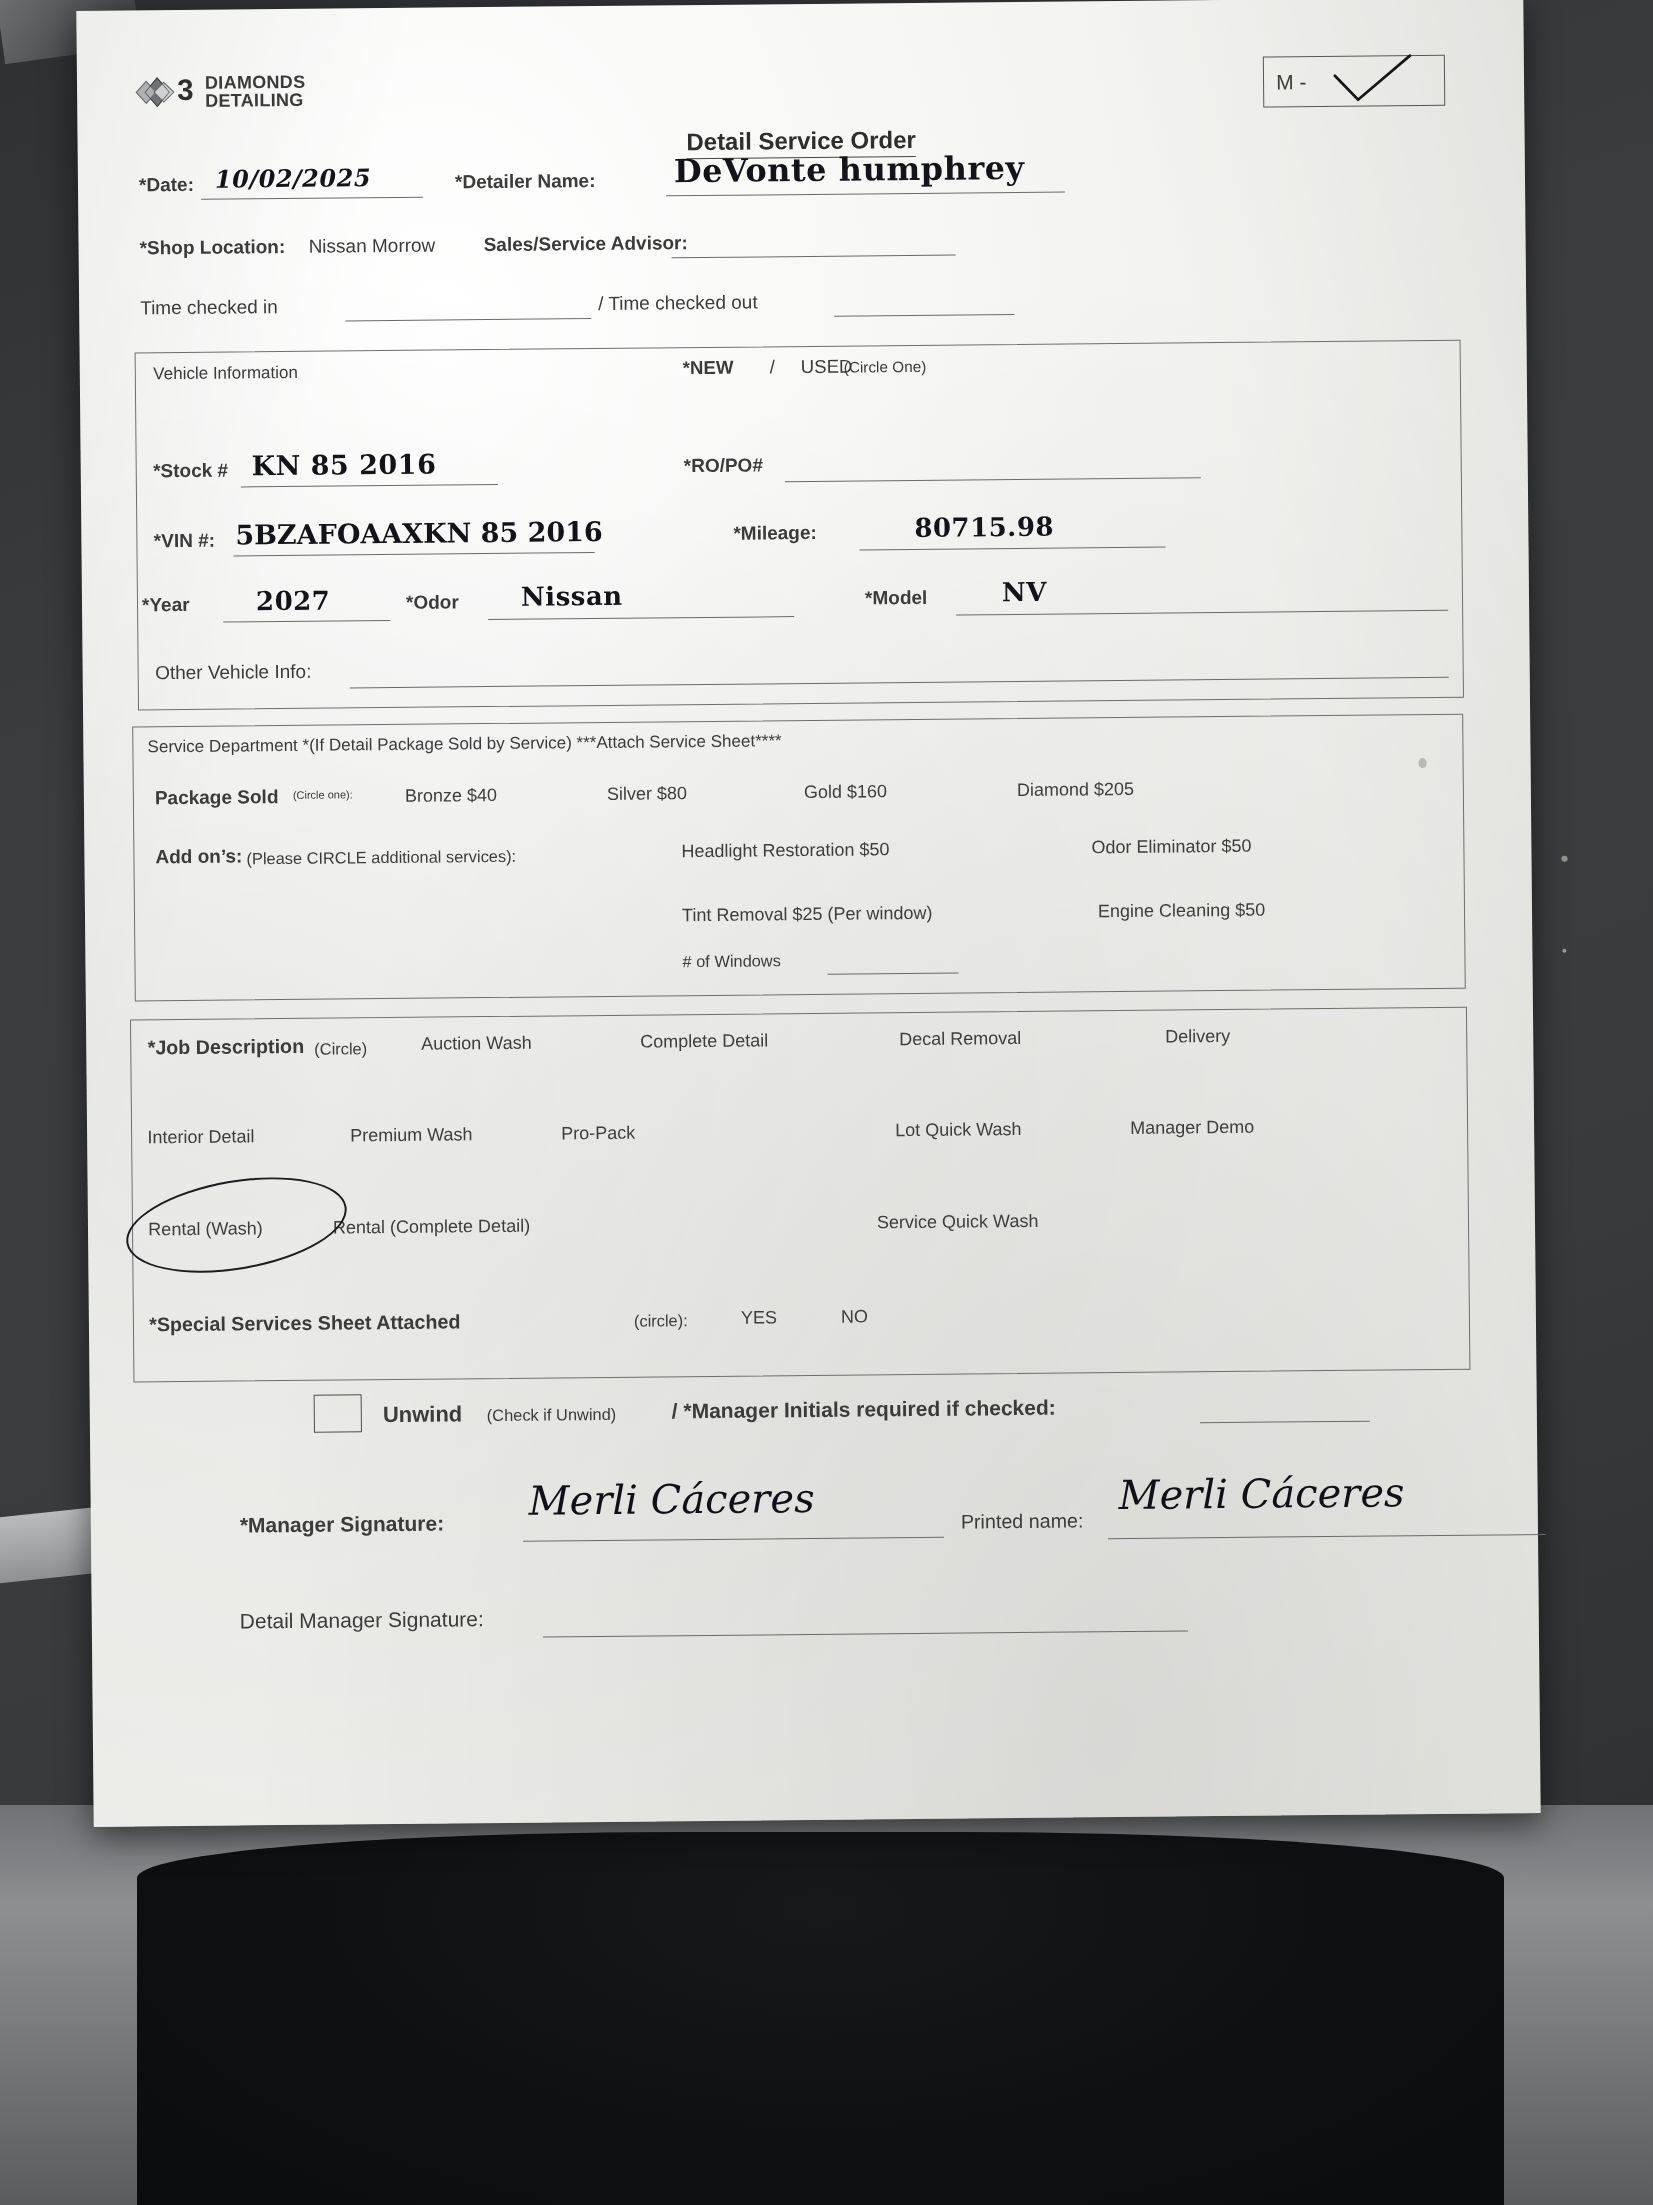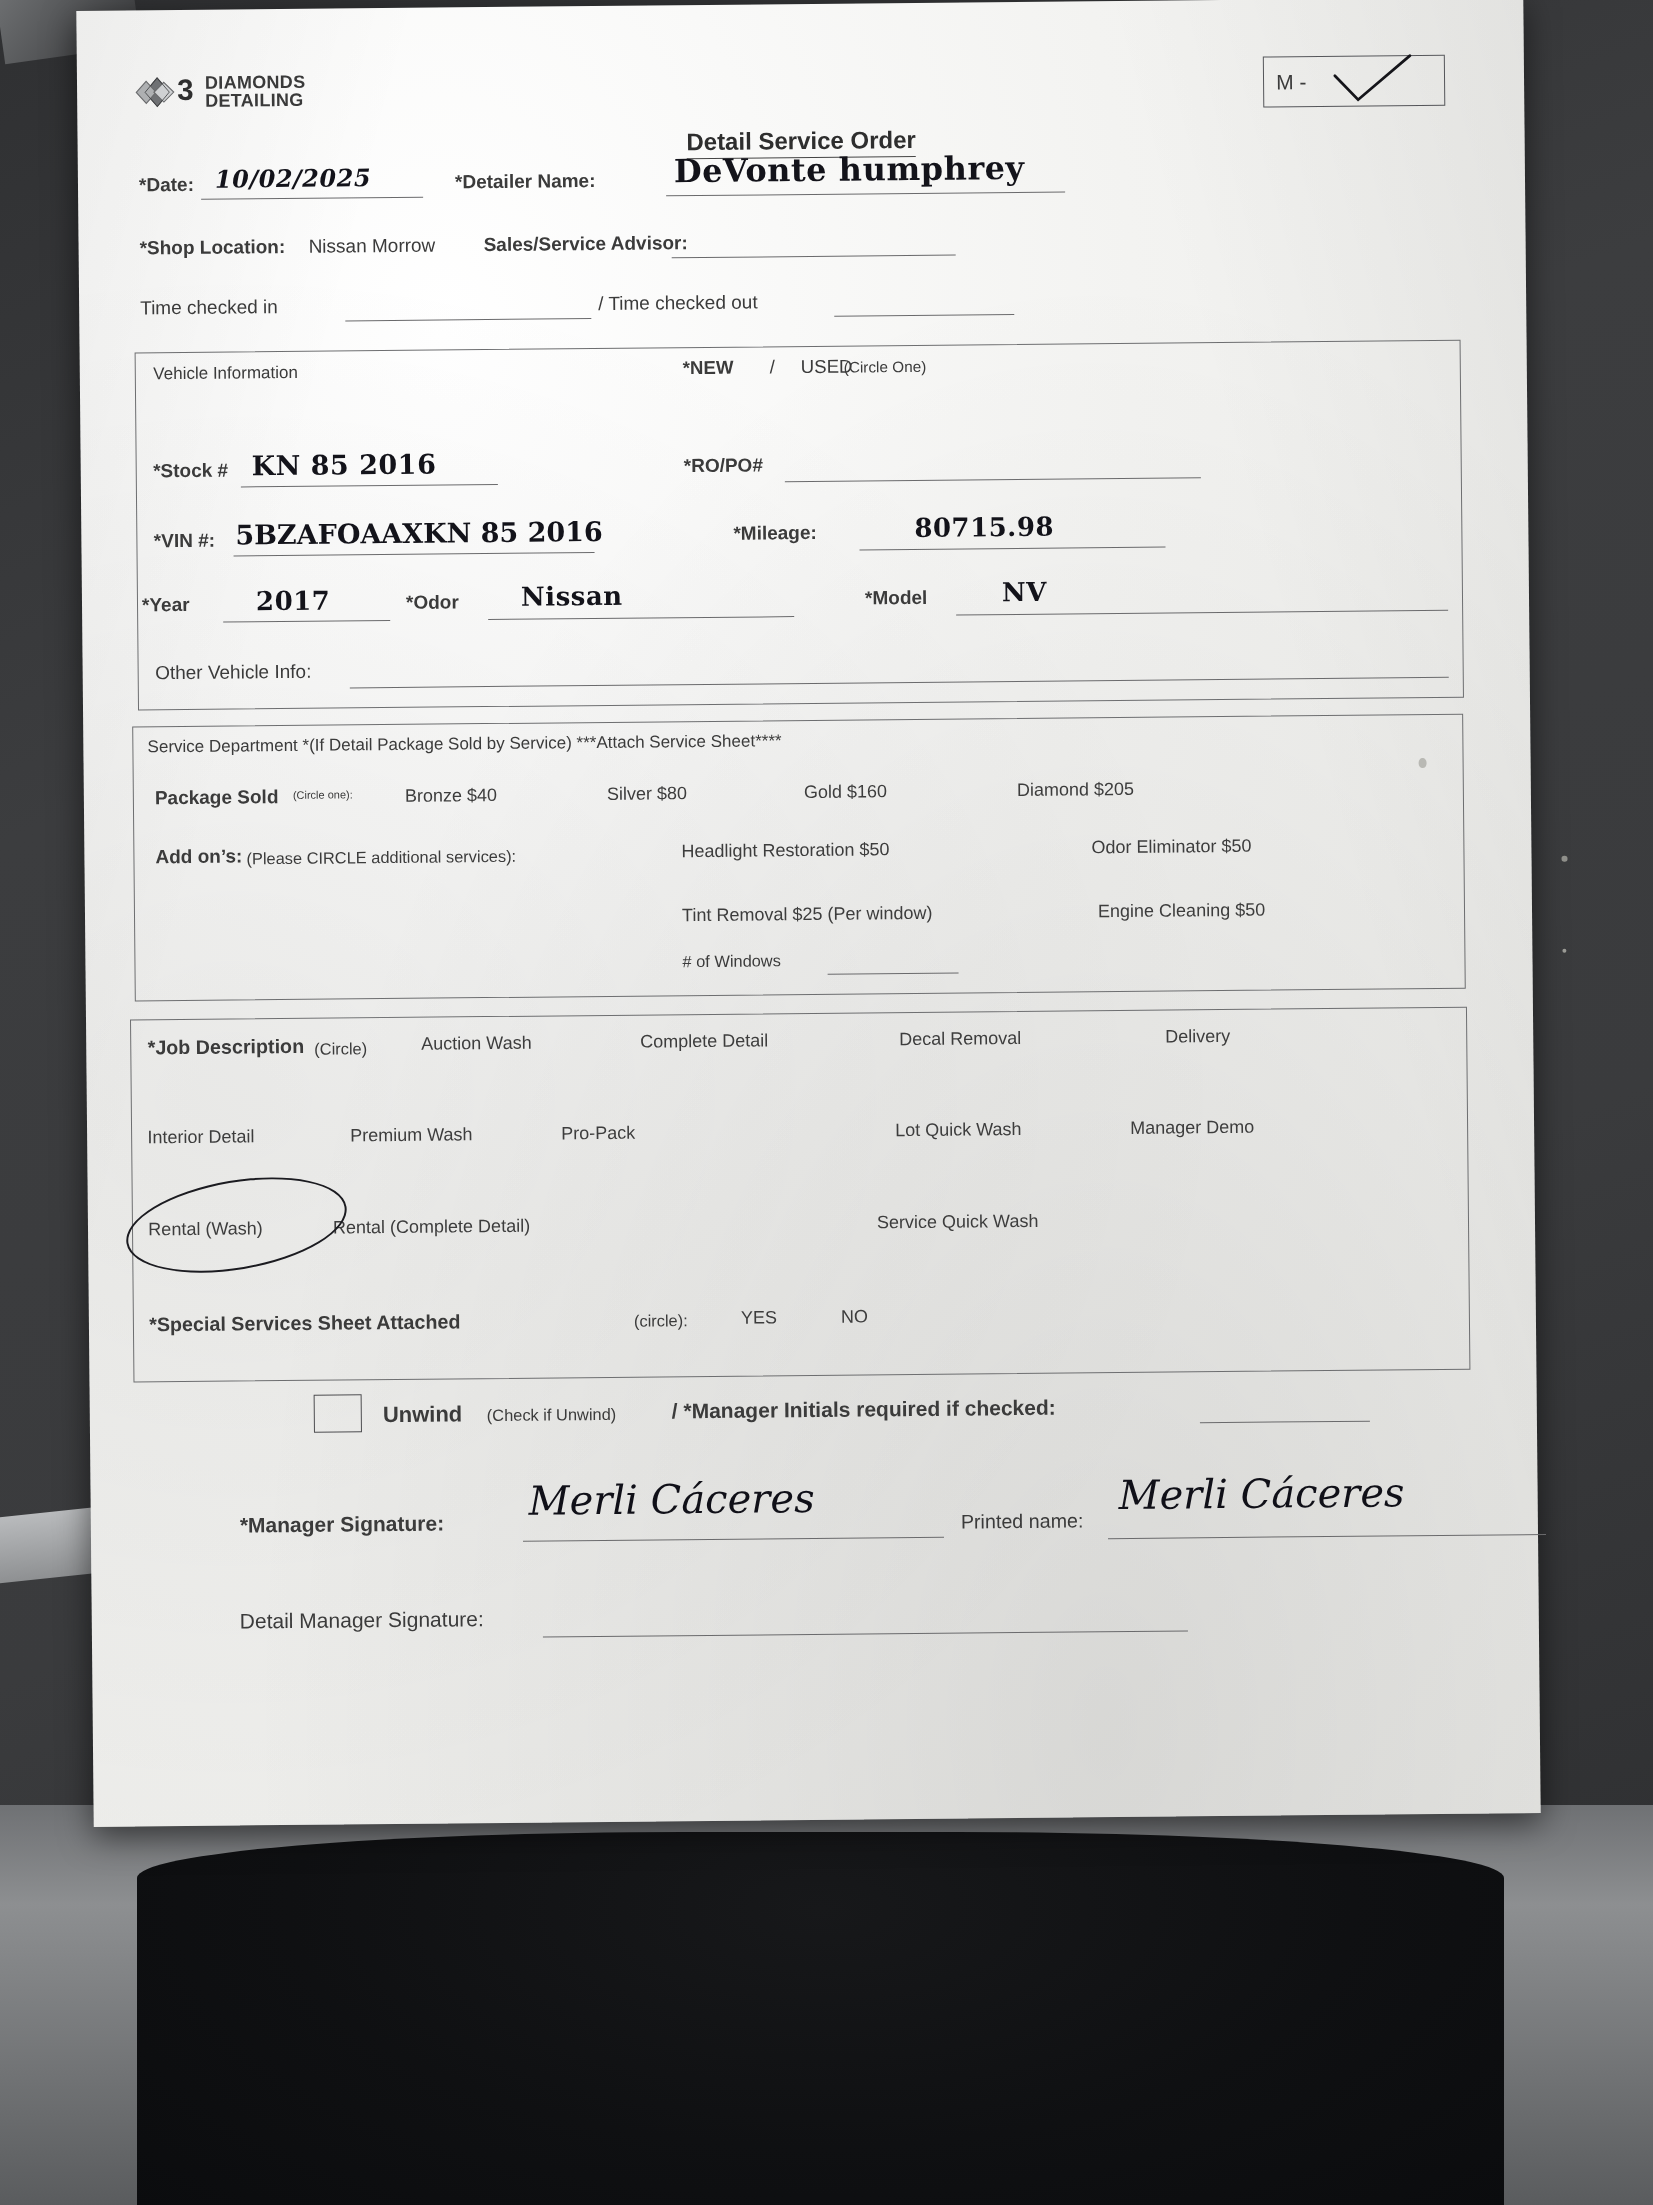"2017" div.hw { text: 2017 -> 2027 }
